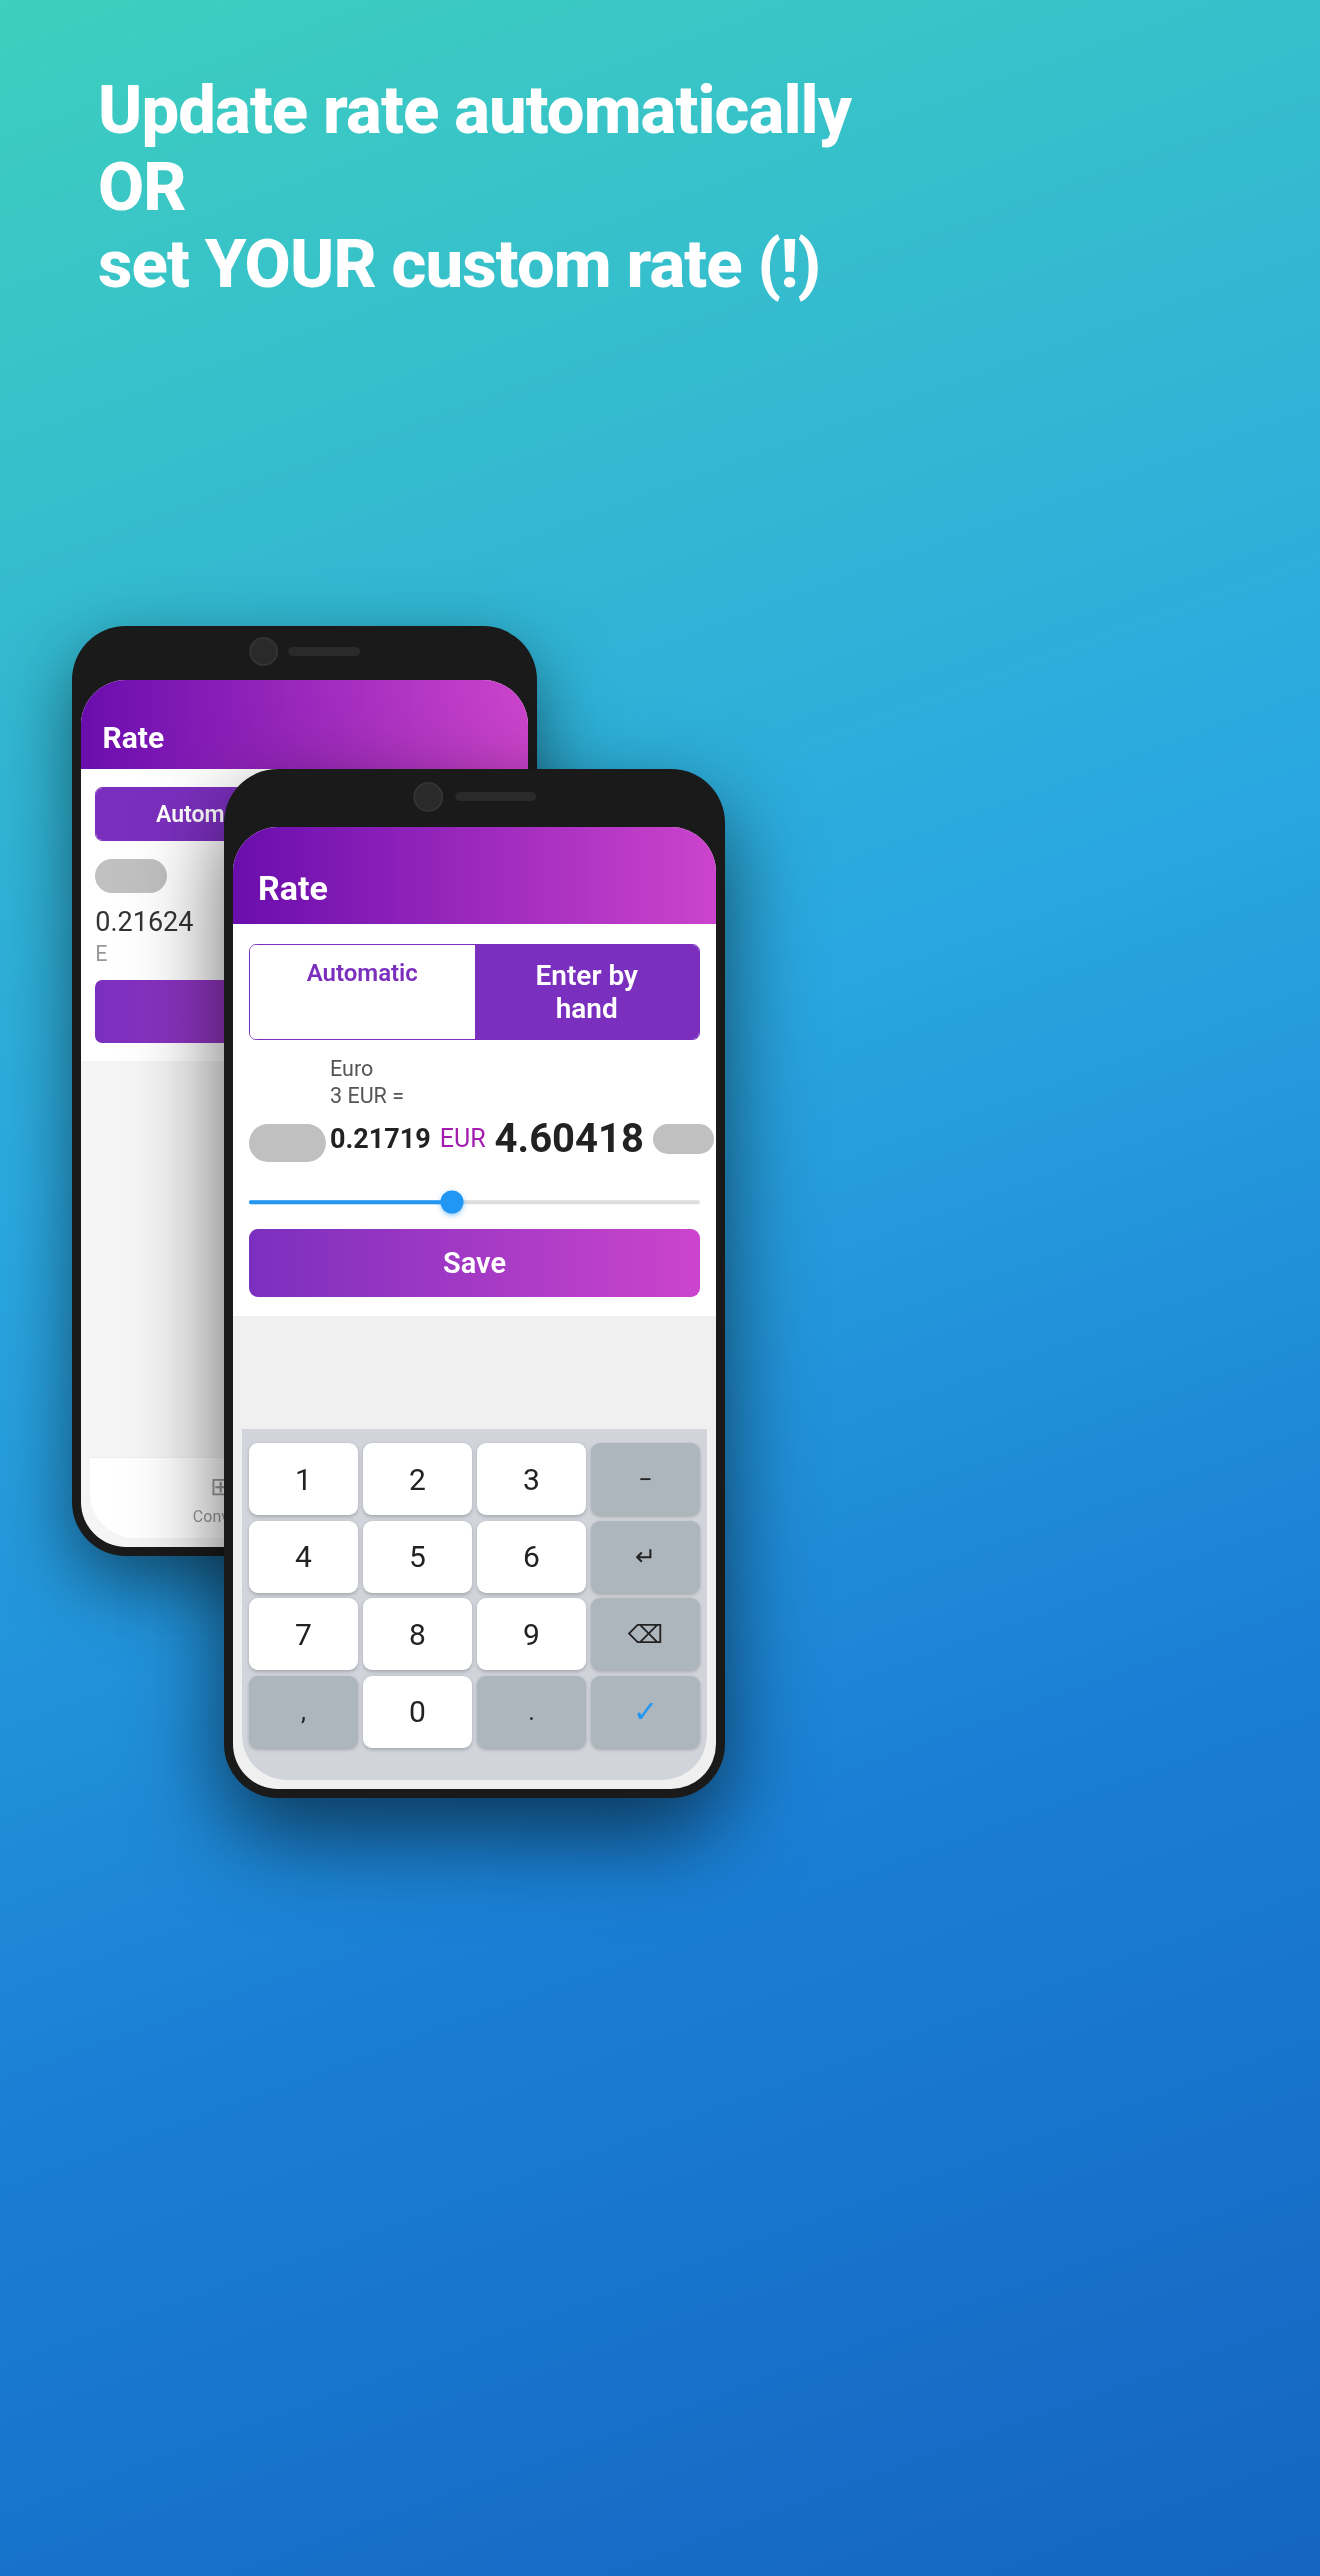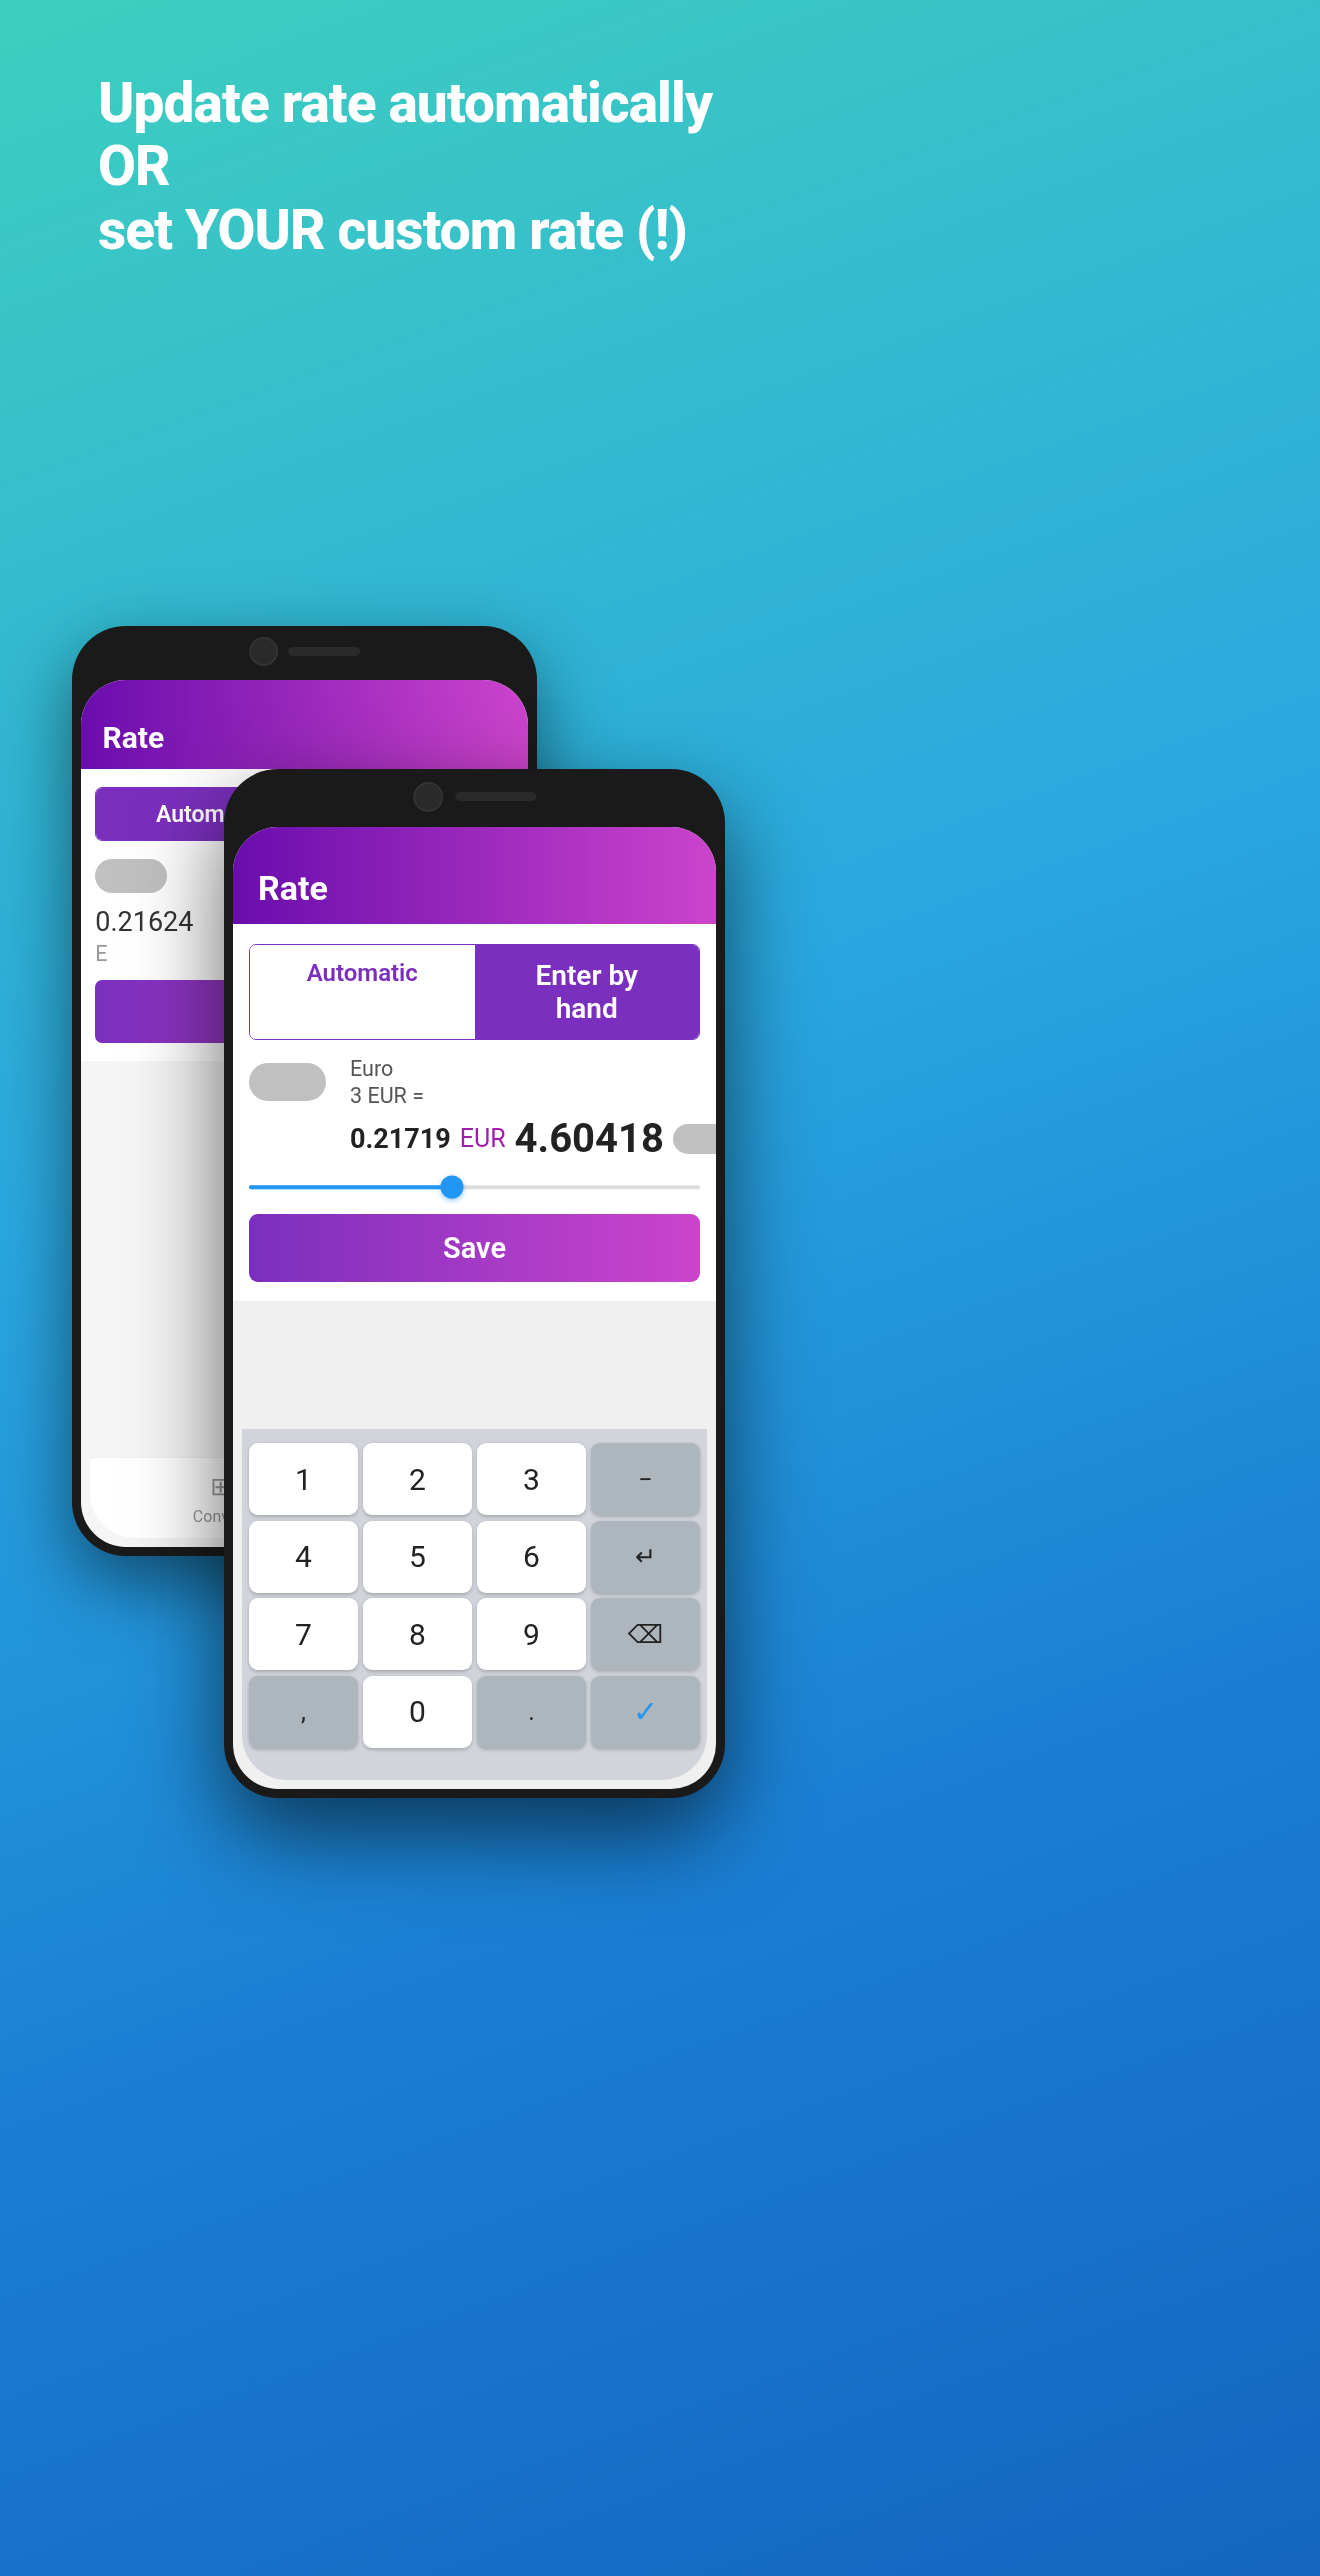"Update rate automatically" .headline { font-size: 55px -> 67px }
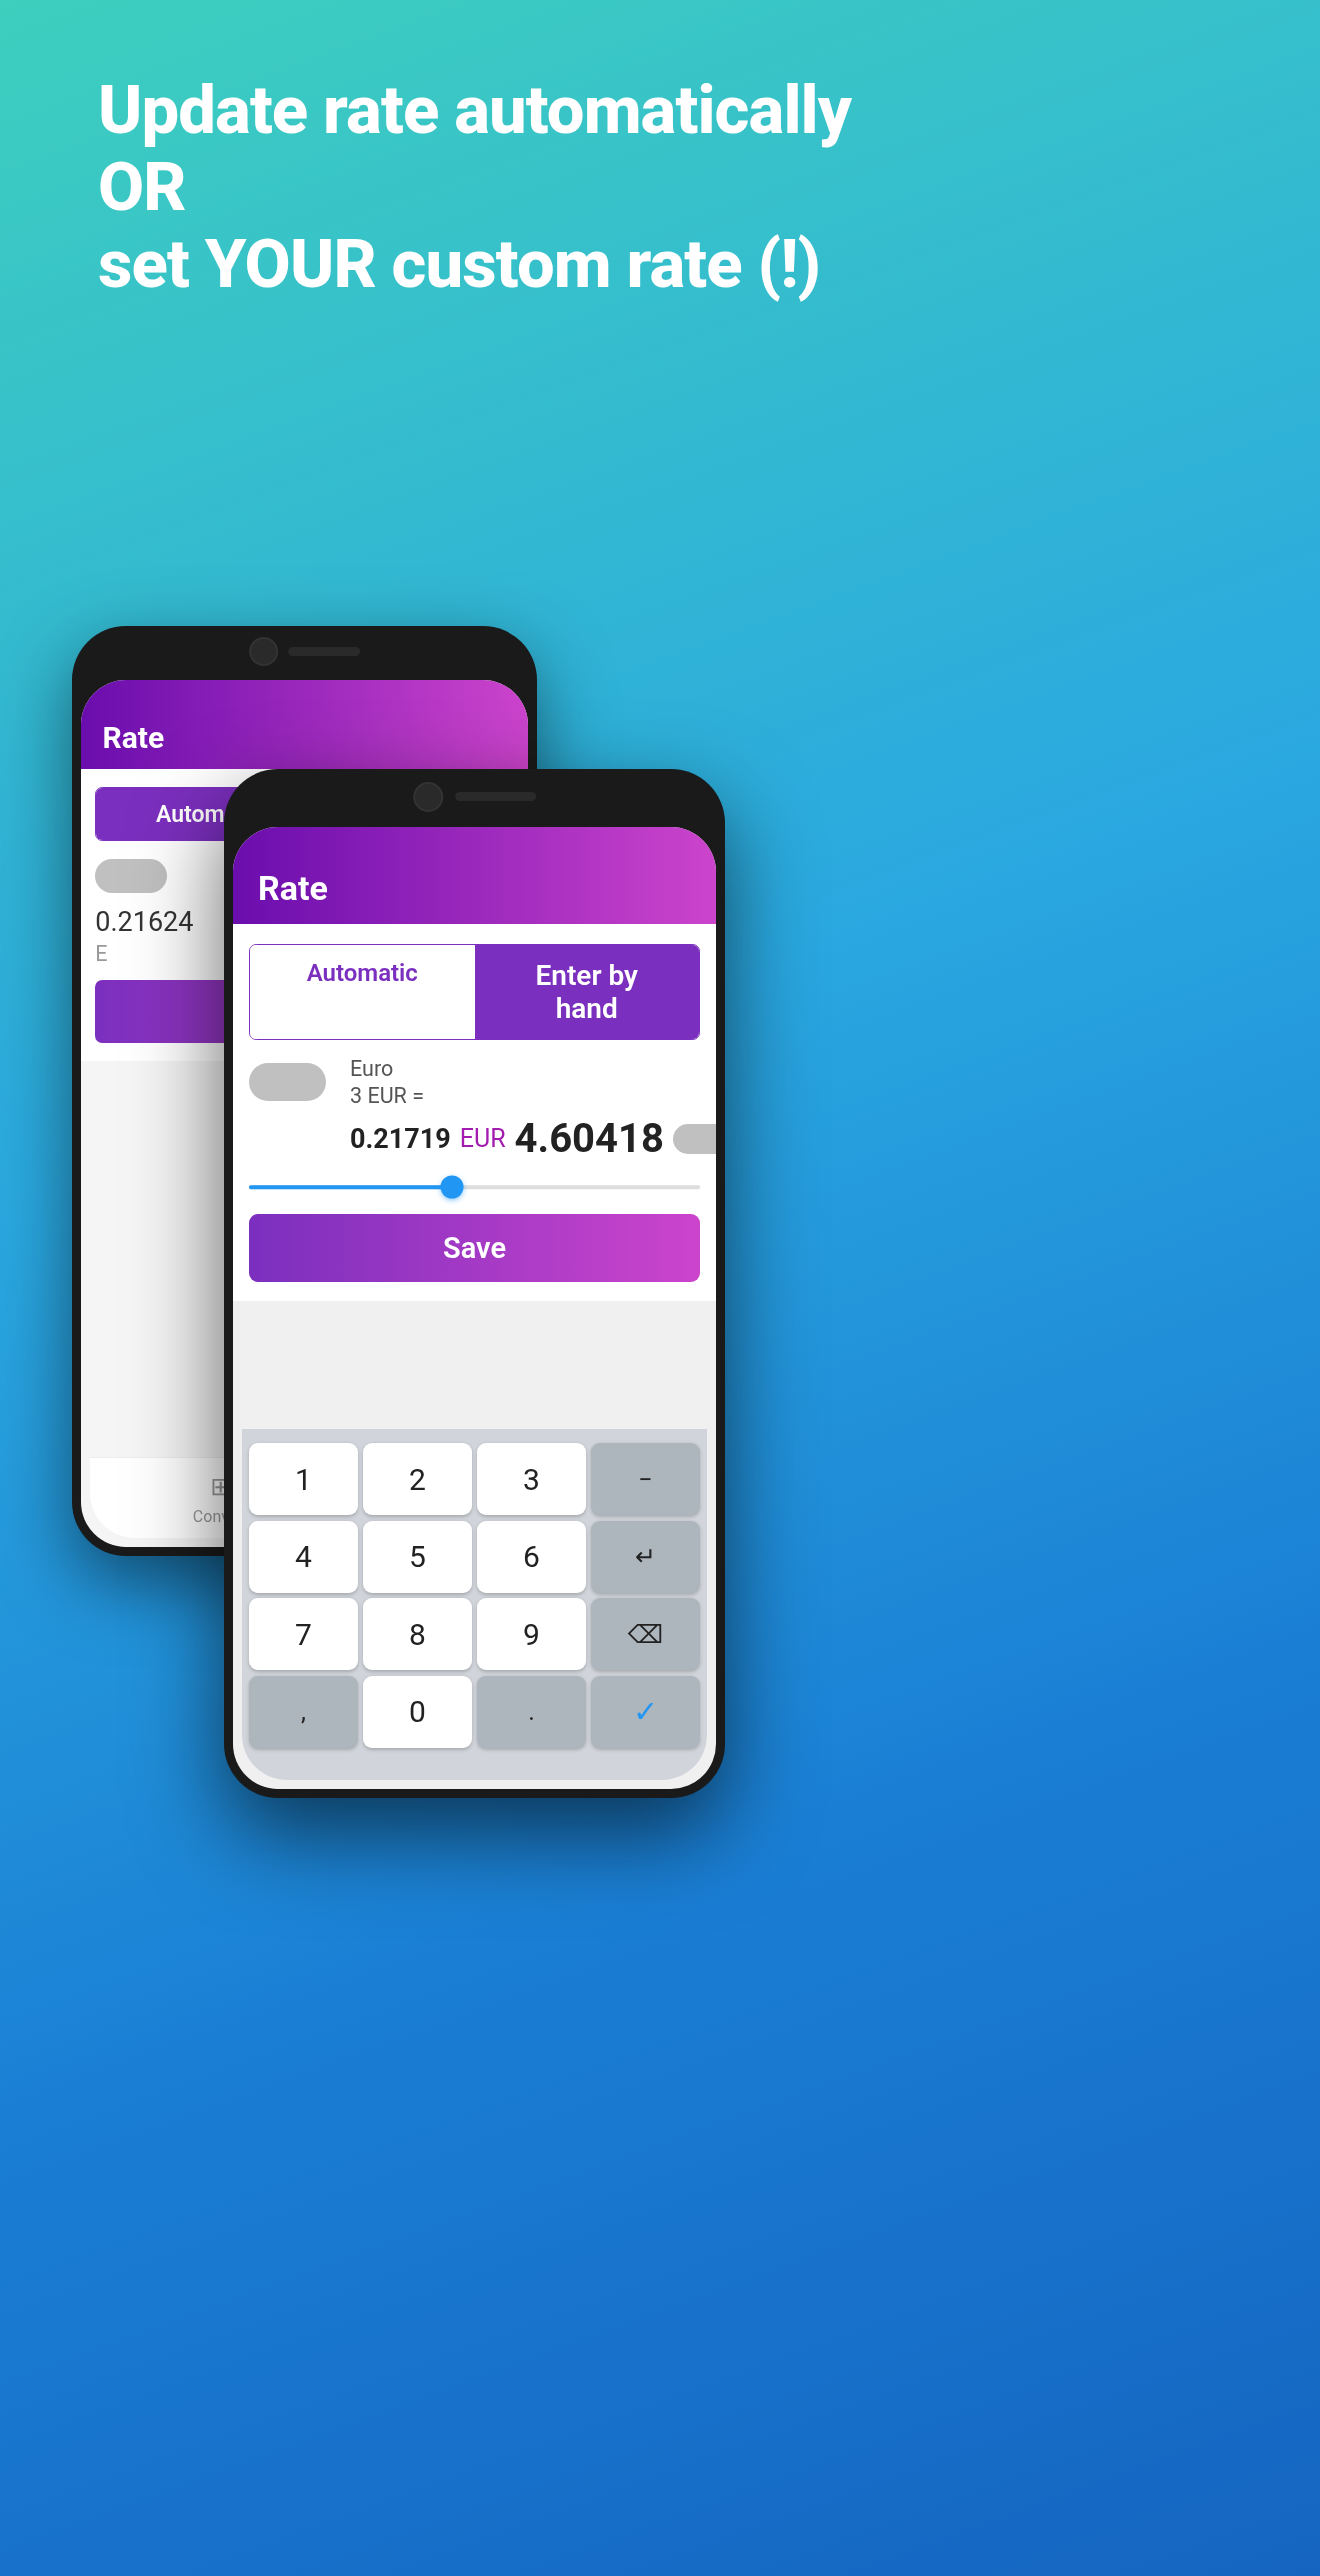"Euro" .phone-front .rate-section { align-items: flex-start -> flex-end; gap: 24px -> 4px; margin-bottom: 14px -> 29px }
